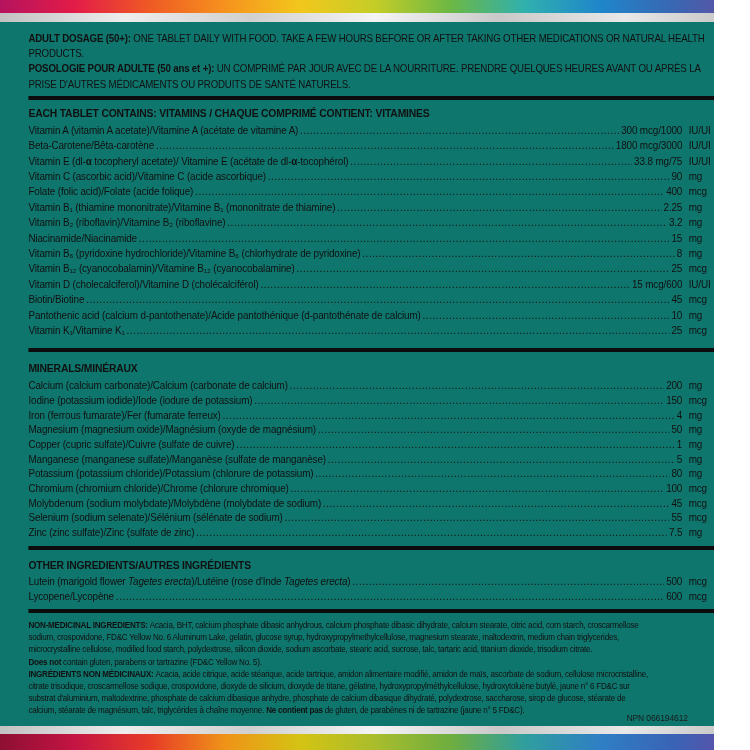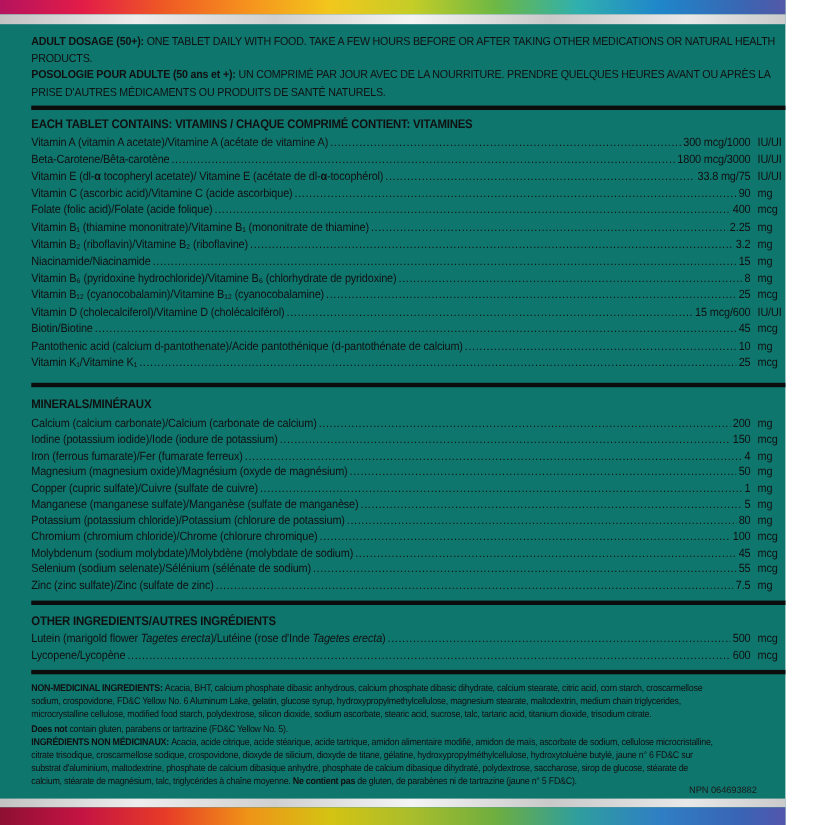"NPN 064693882" div.npn { text: 064693882 -> 066194612 }
